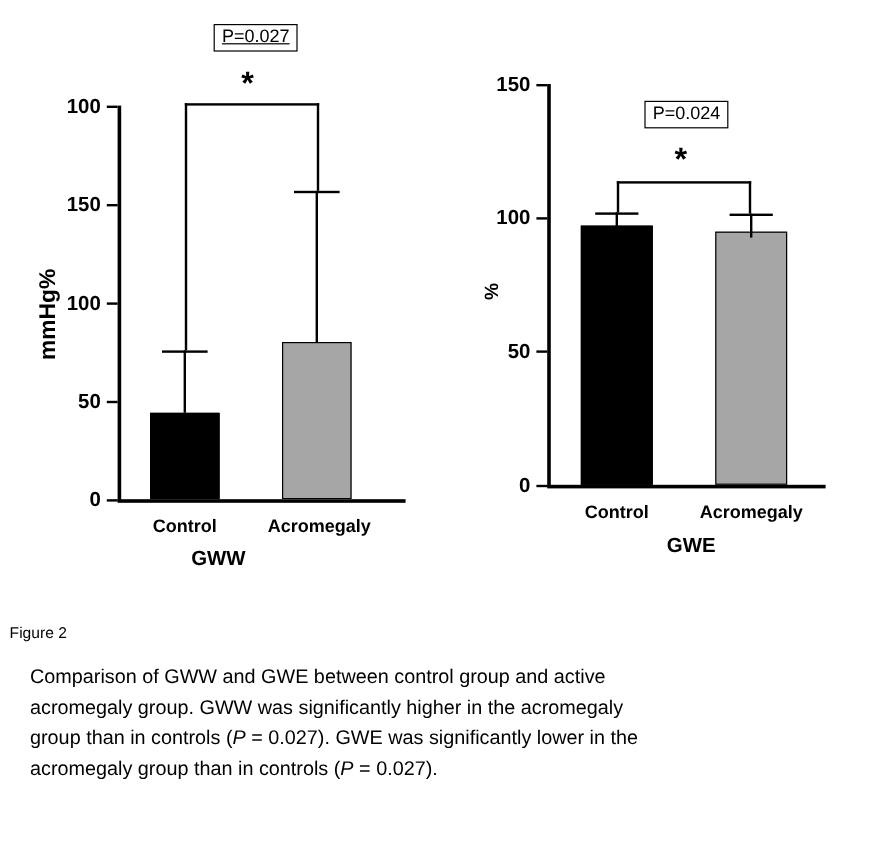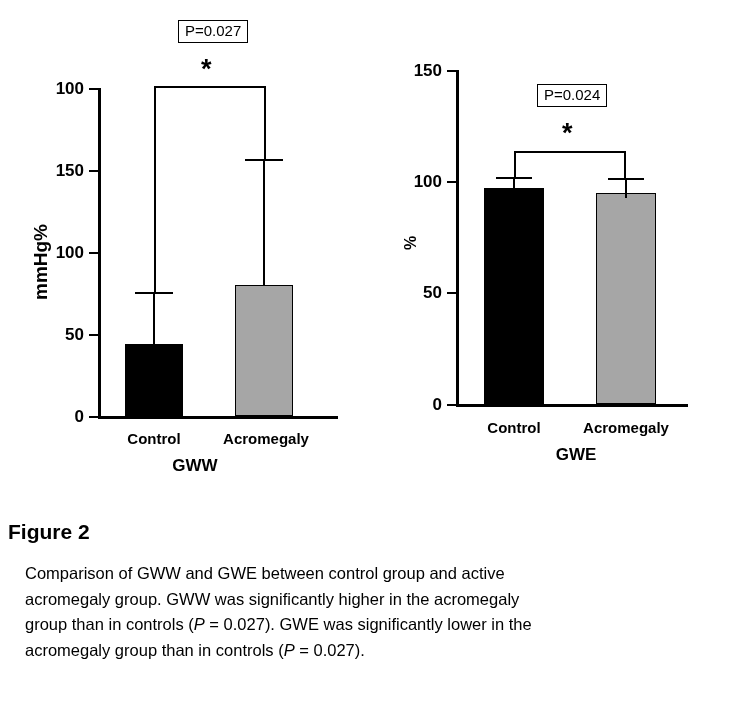"P=0.027" div.pbox { text-decoration: none -> underline }
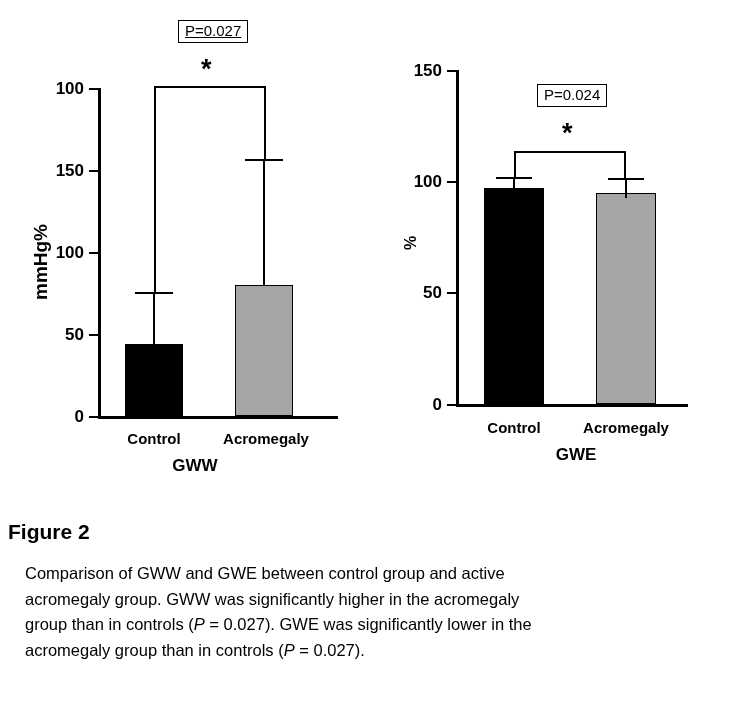"GWW" div.axis-title-x { left: 155px -> 142px }
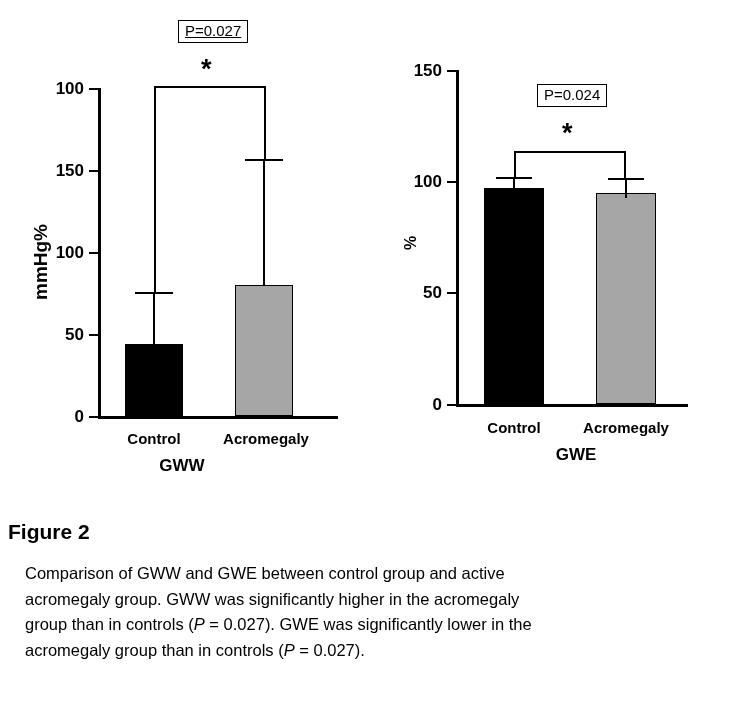"Figure 2" .caption-title { font-size: 21px -> 13px; font-weight: bold -> normal }
